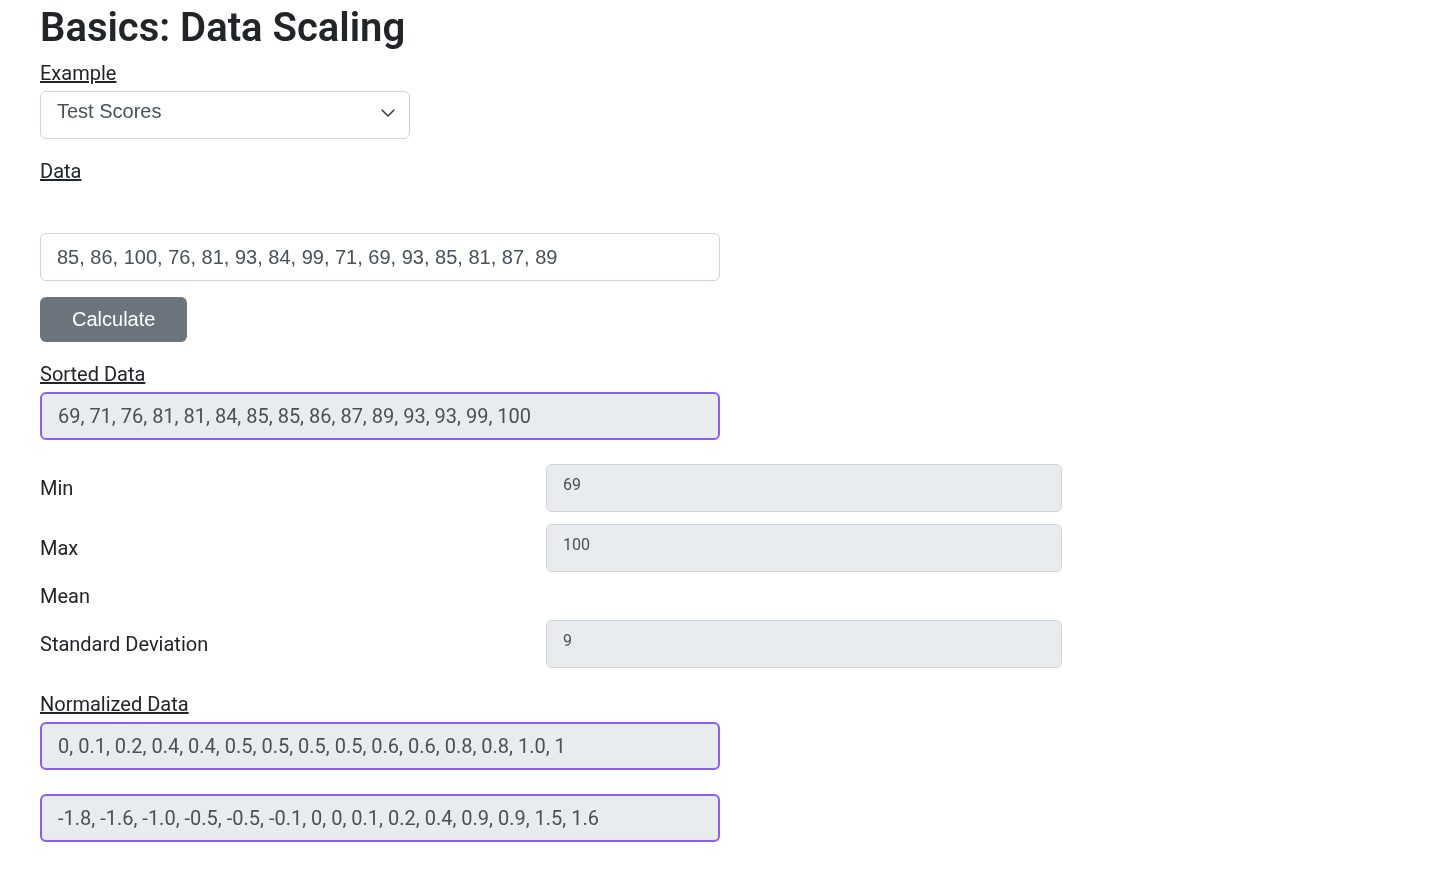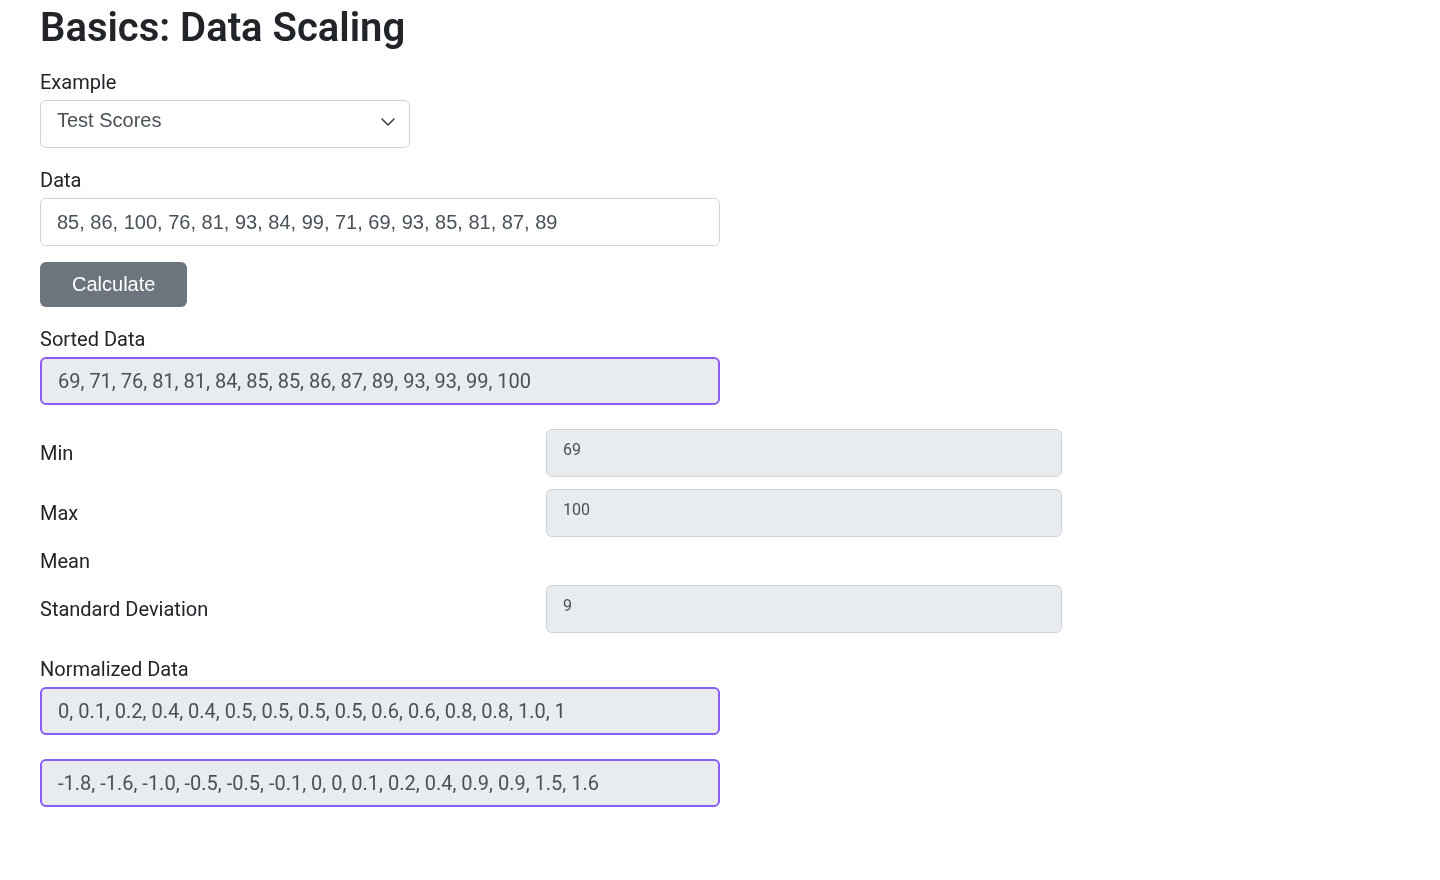"Basics: Data Scaling" h1 { margin-bottom: 19px -> 10px }
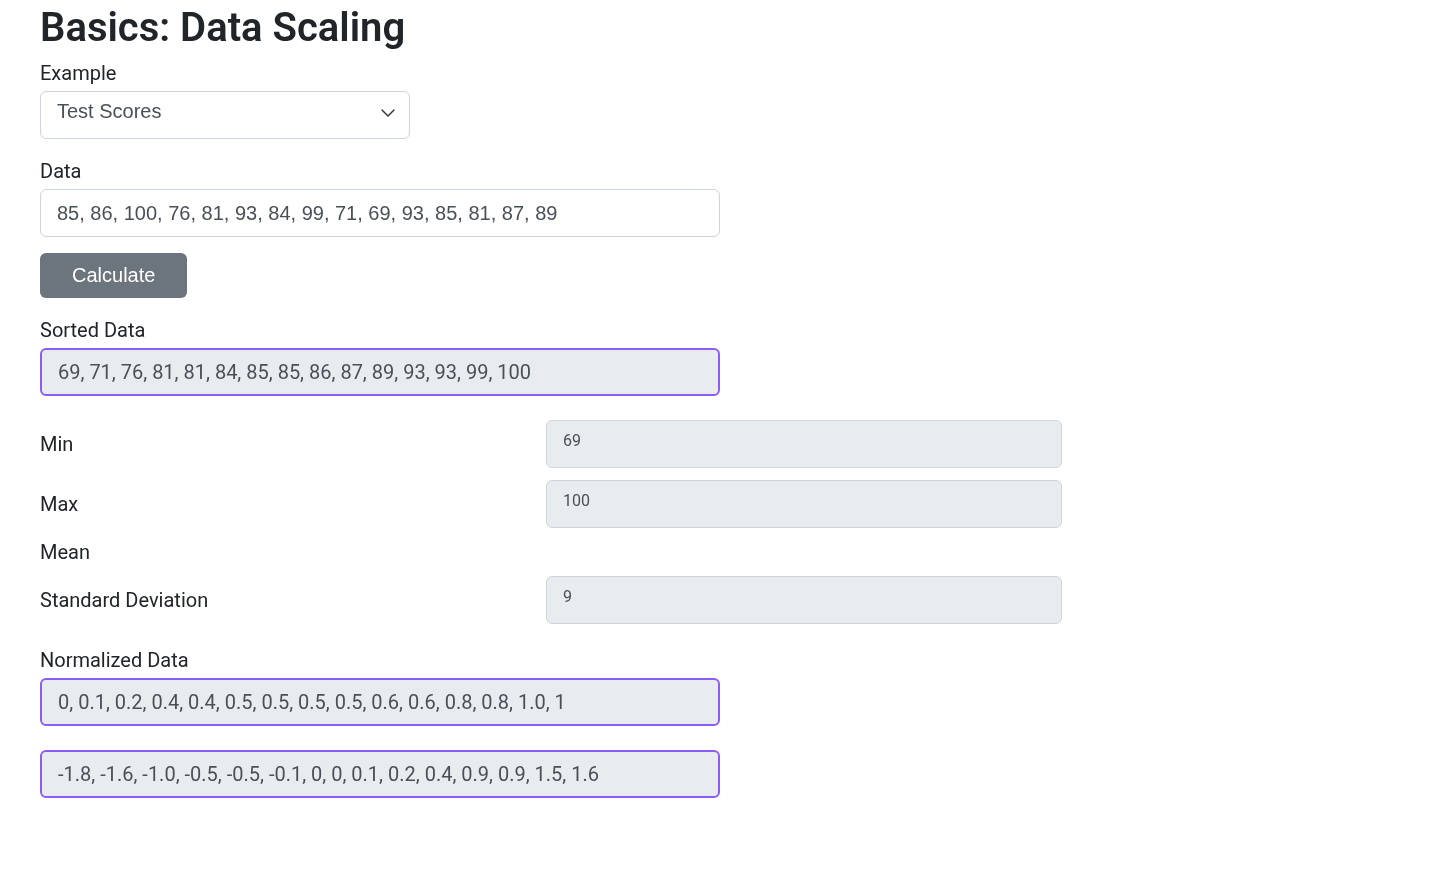"Example" .label { text-decoration: none -> underline }
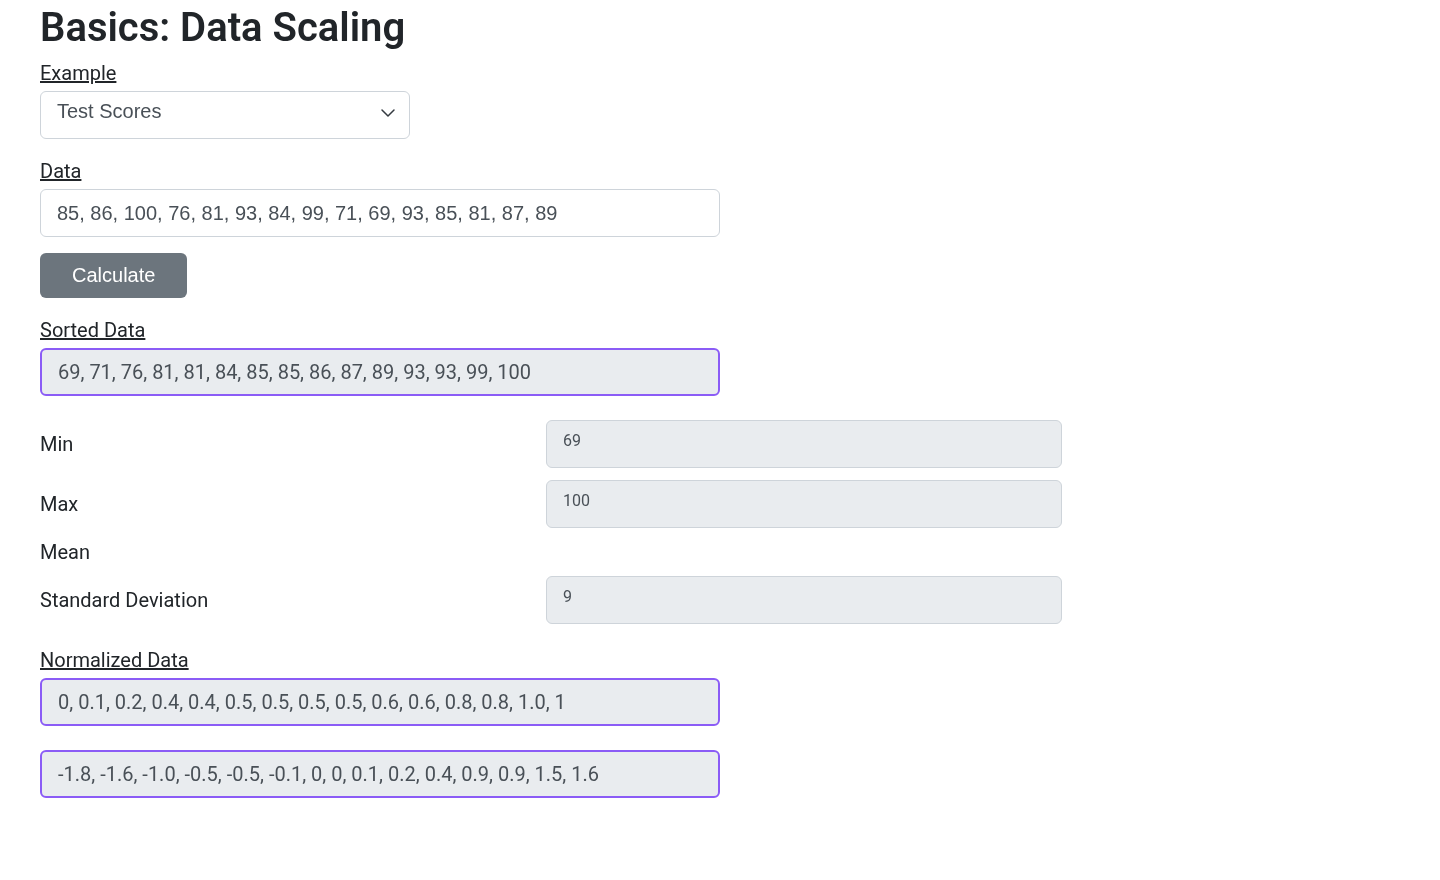"85, 86, 100, 76, 81," .input-text { margin-top: none -> 44px }
